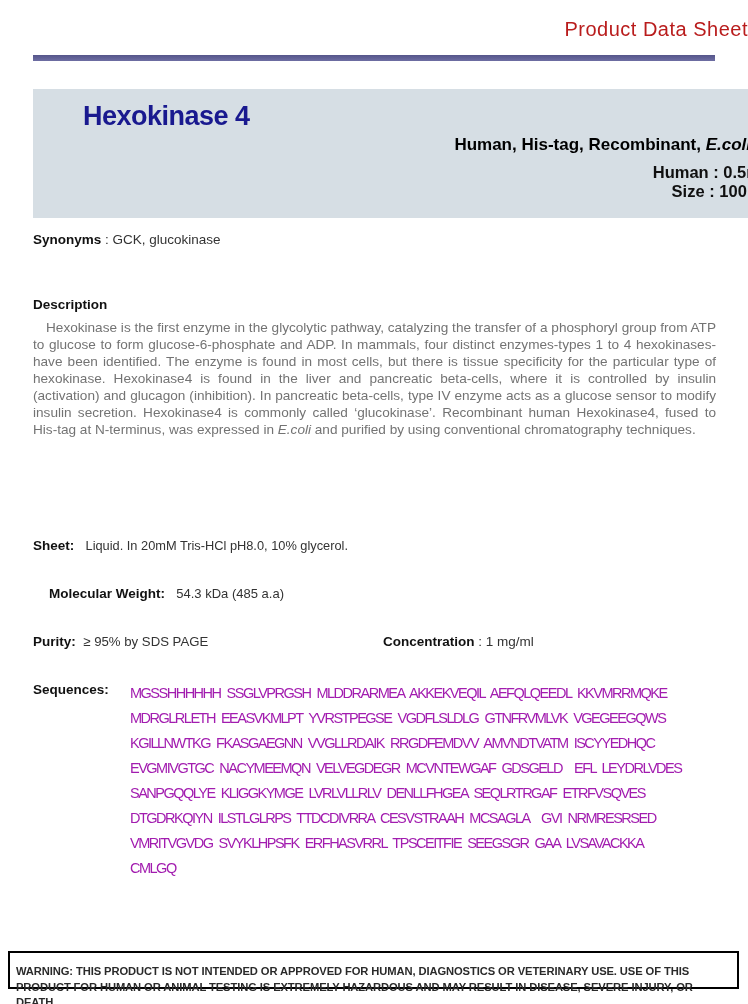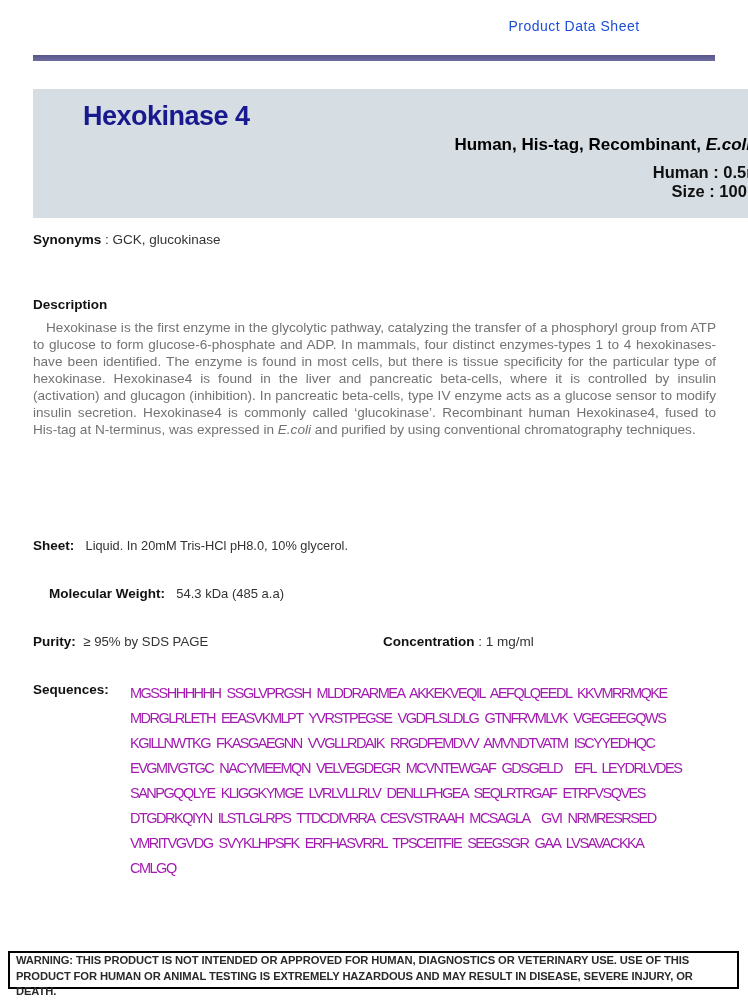"Product Data Sheet" .doc-title { color: #1d4ed8 -> #b91c1c; font-size: 14px -> 20px; text-align: center -> right }
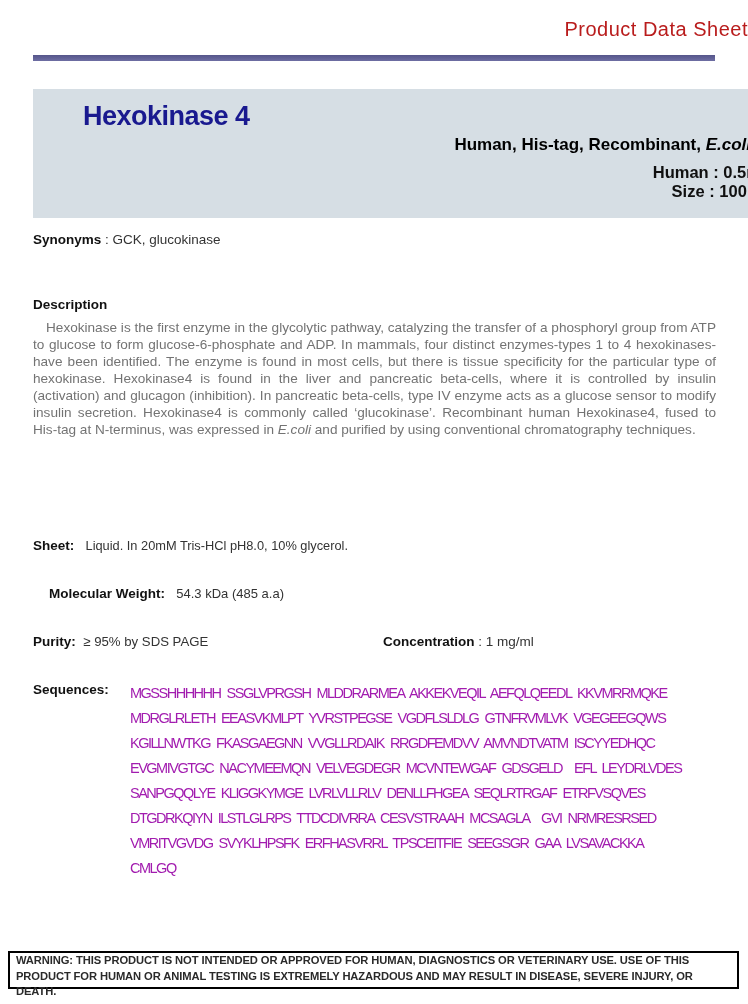"WARNING: THIS PRODUCT IS NOT" .warning-box { padding: 0 6px -> 11px 6px }
